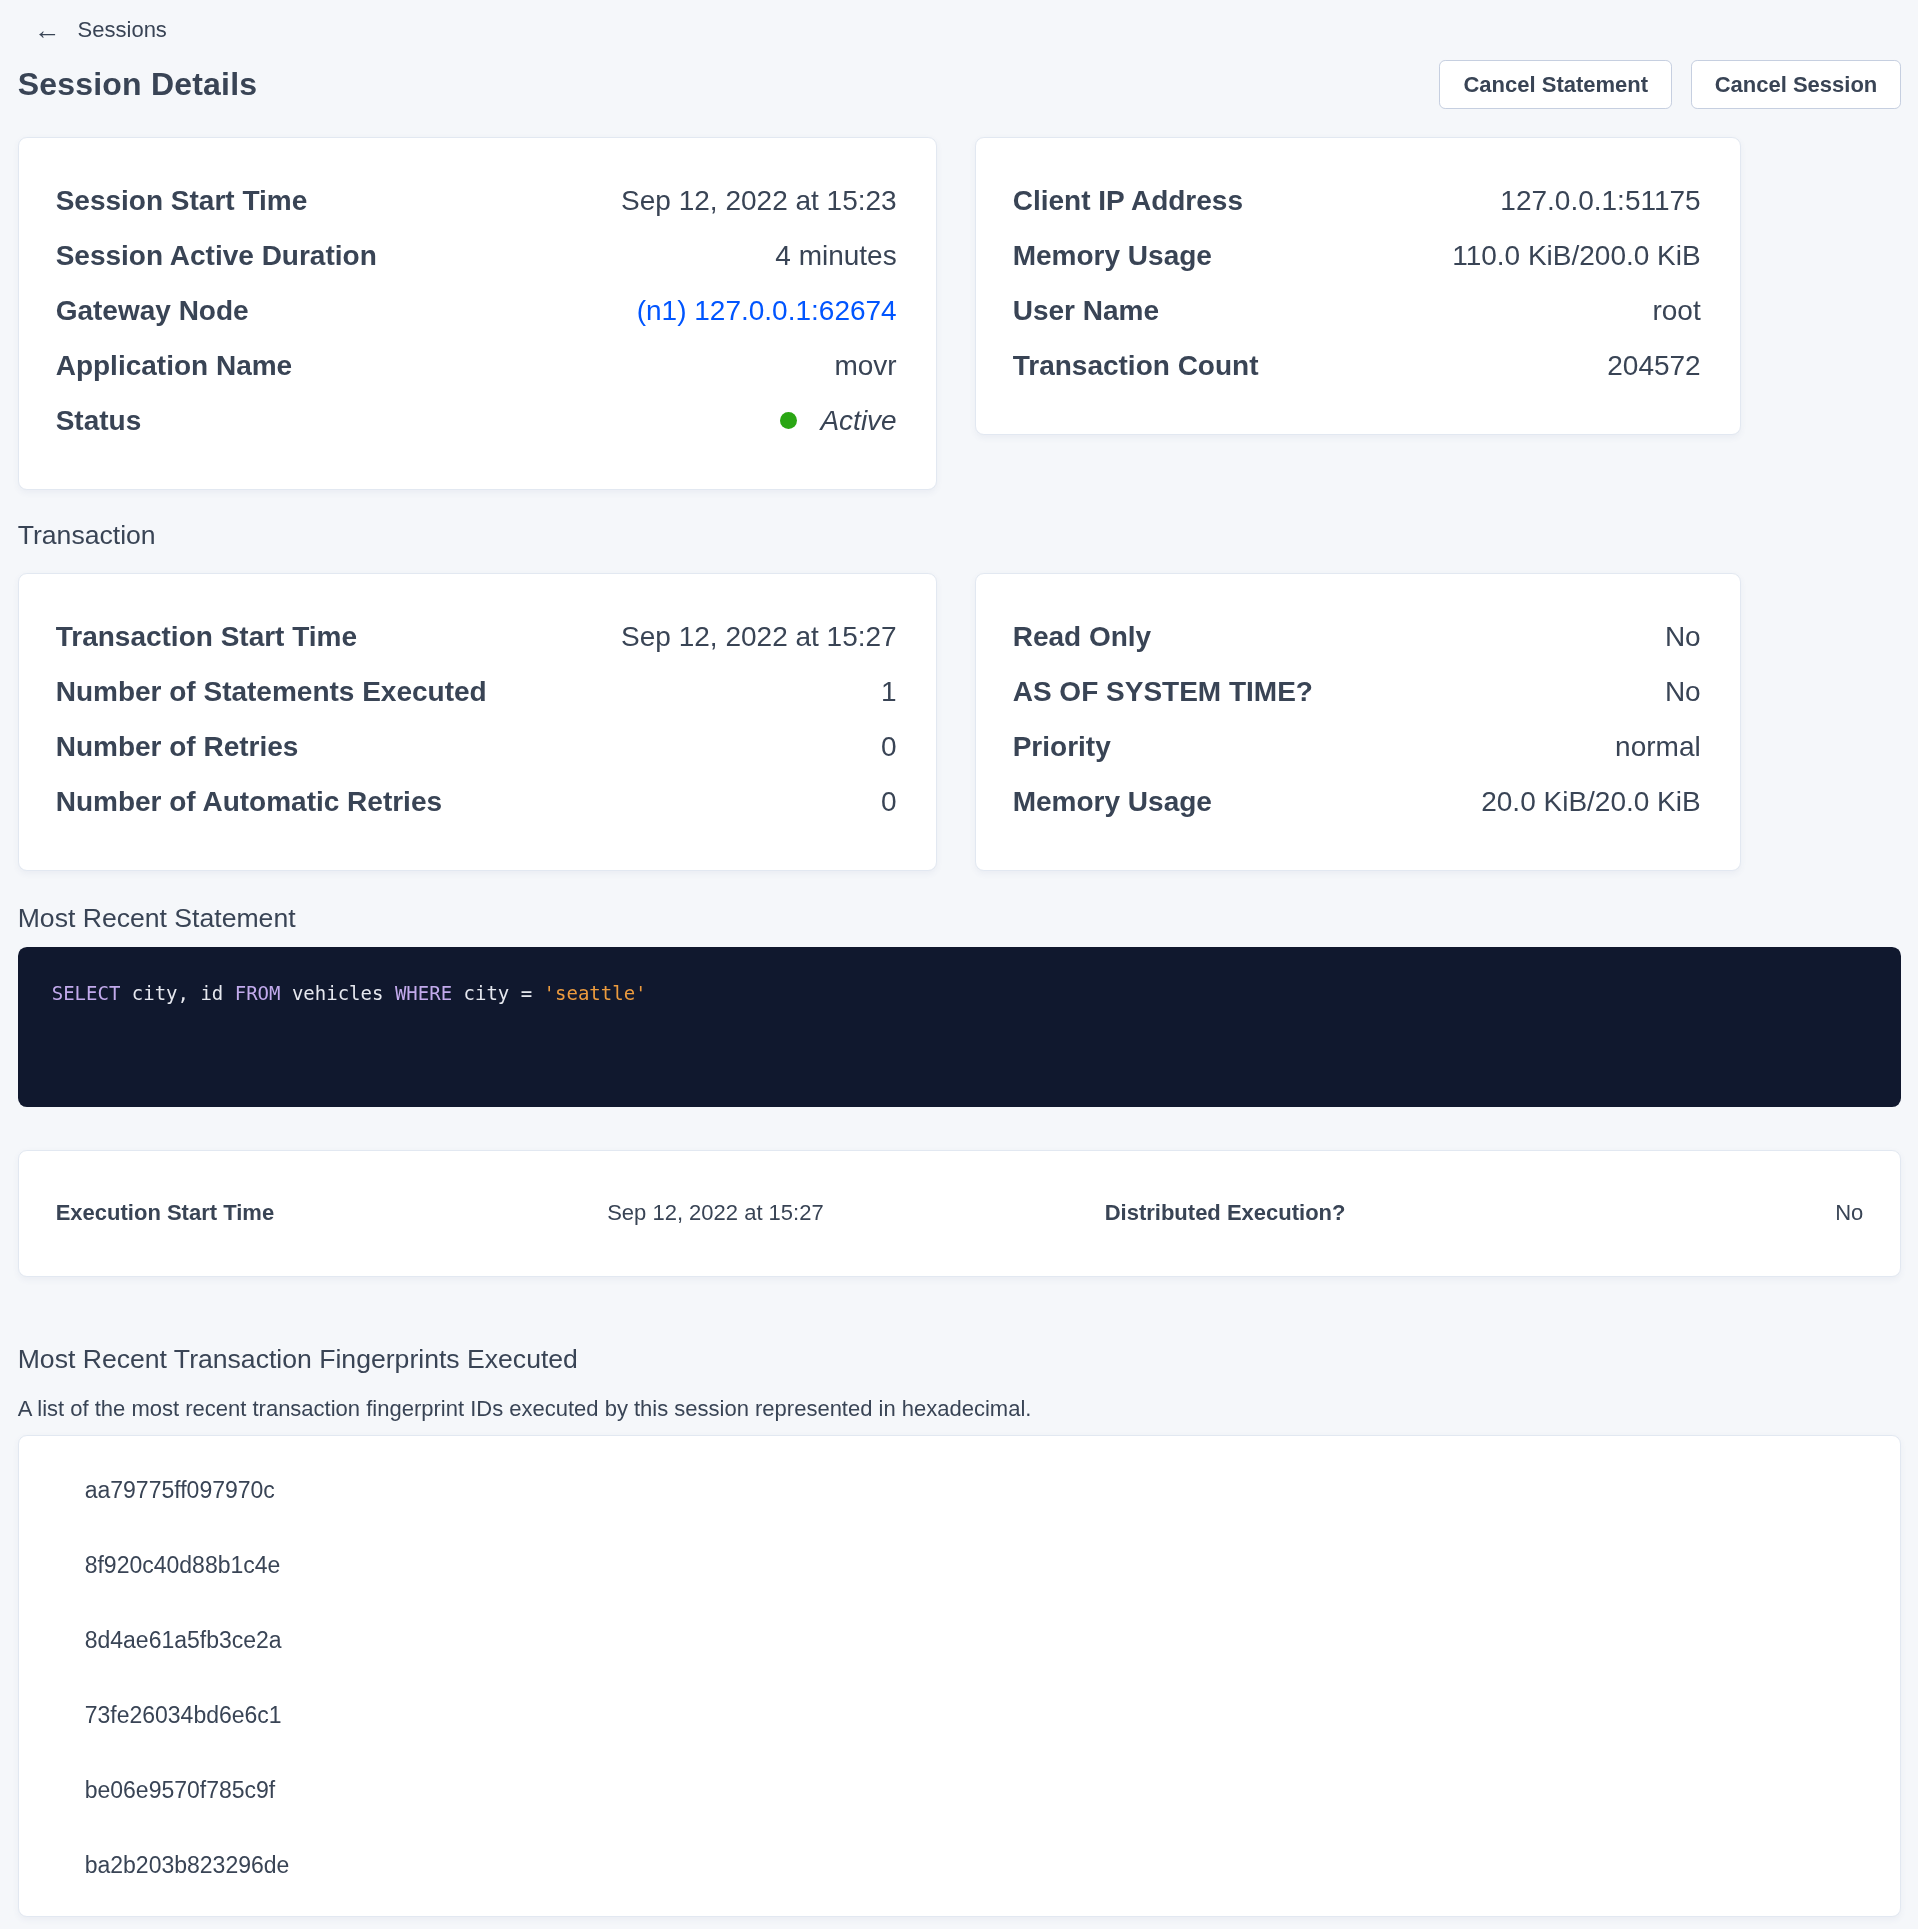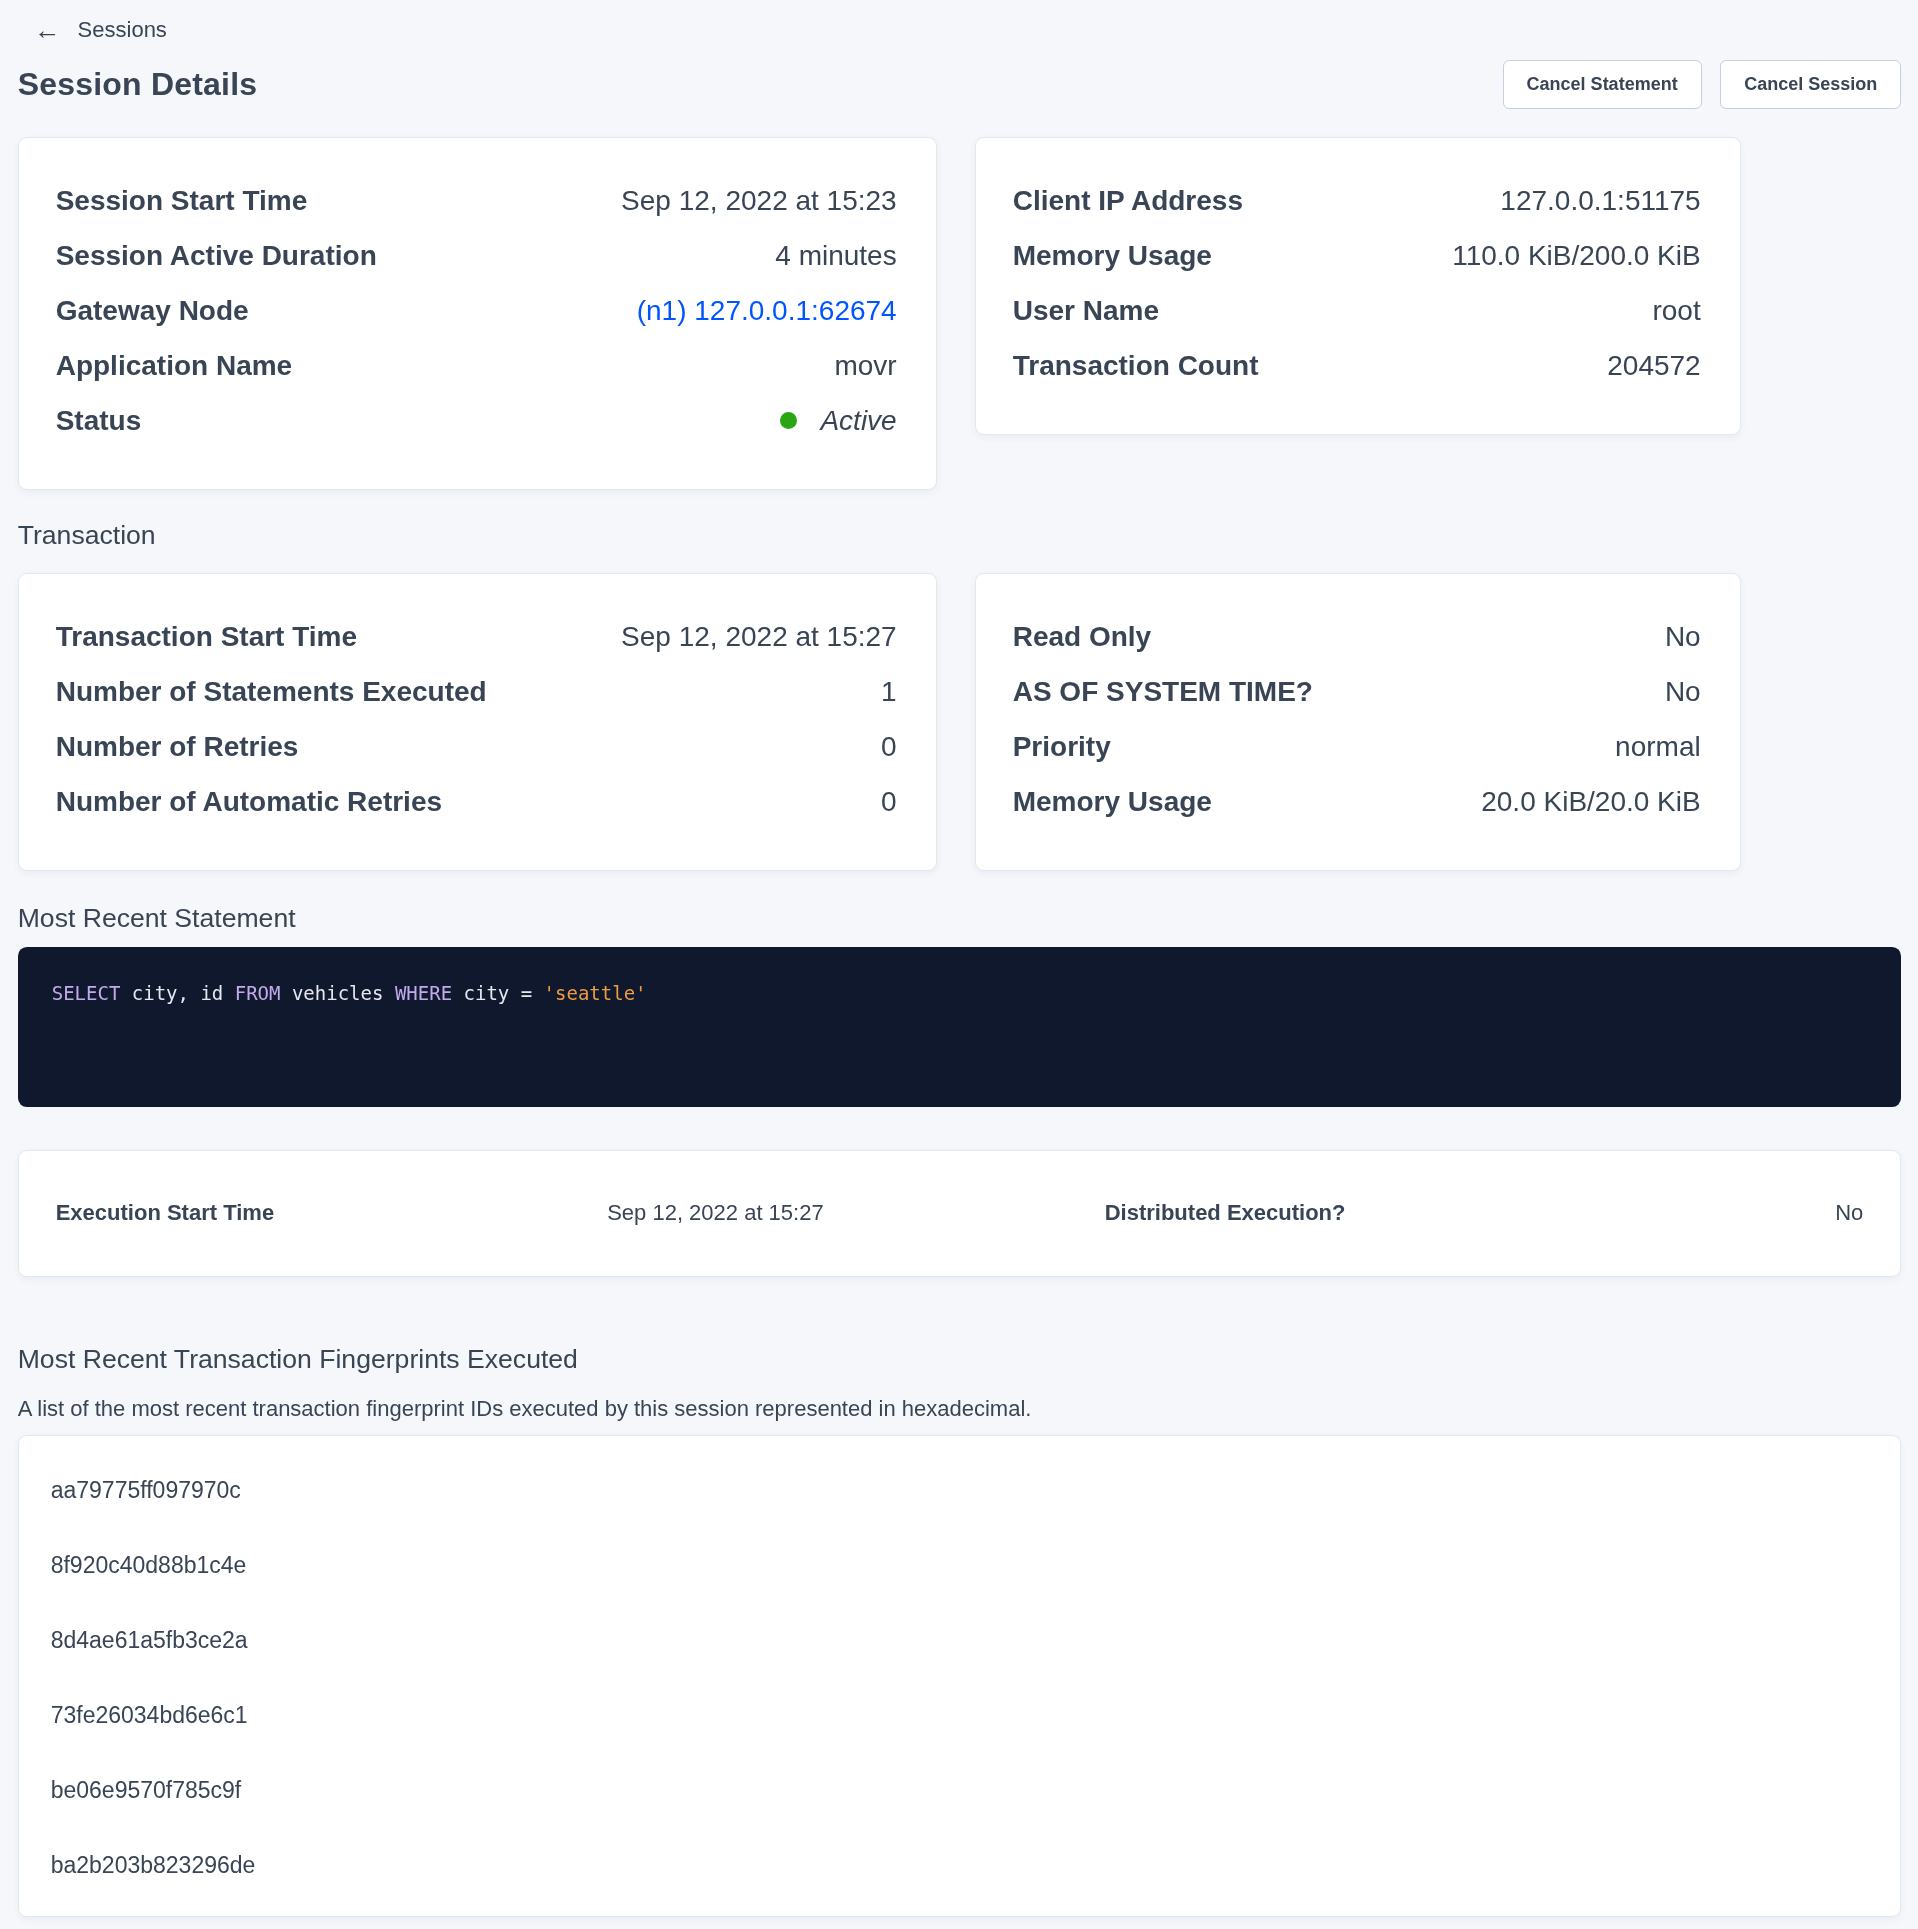"Cancel Statement" .btn { font-size: 18px -> 22px }
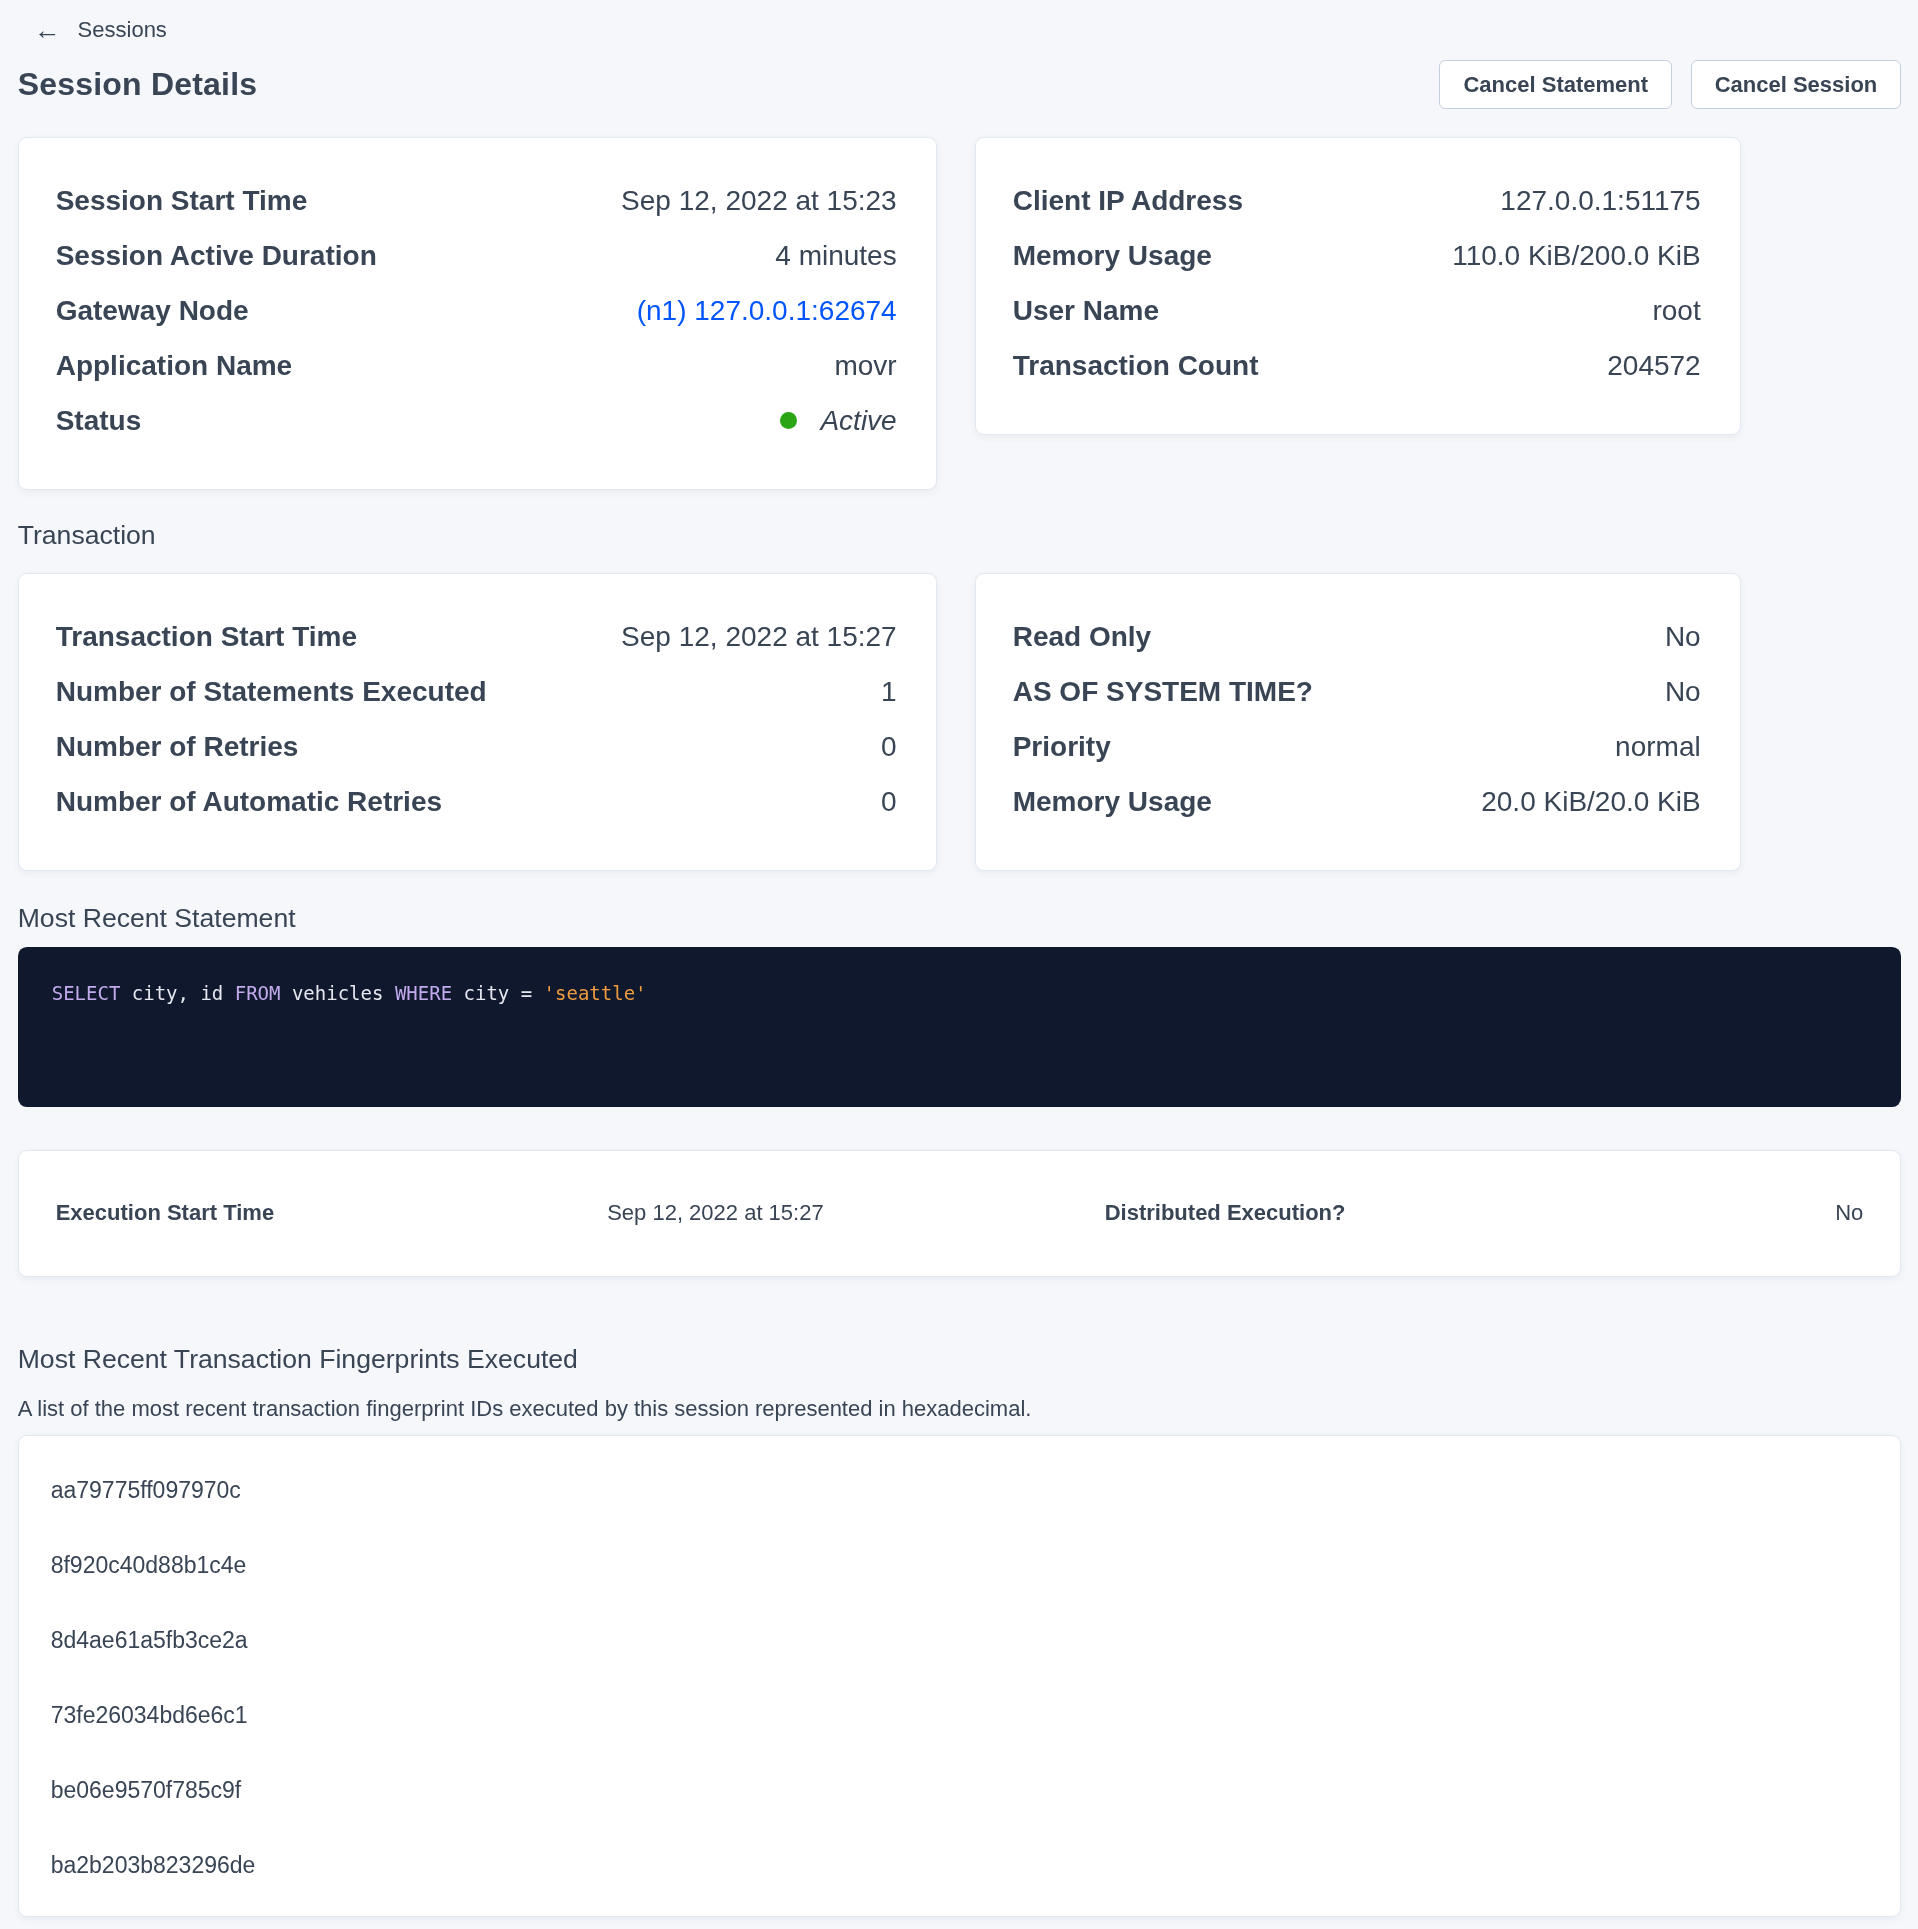"aa79775ff097970c" .fp-item { padding-left: 32px -> 66px }
